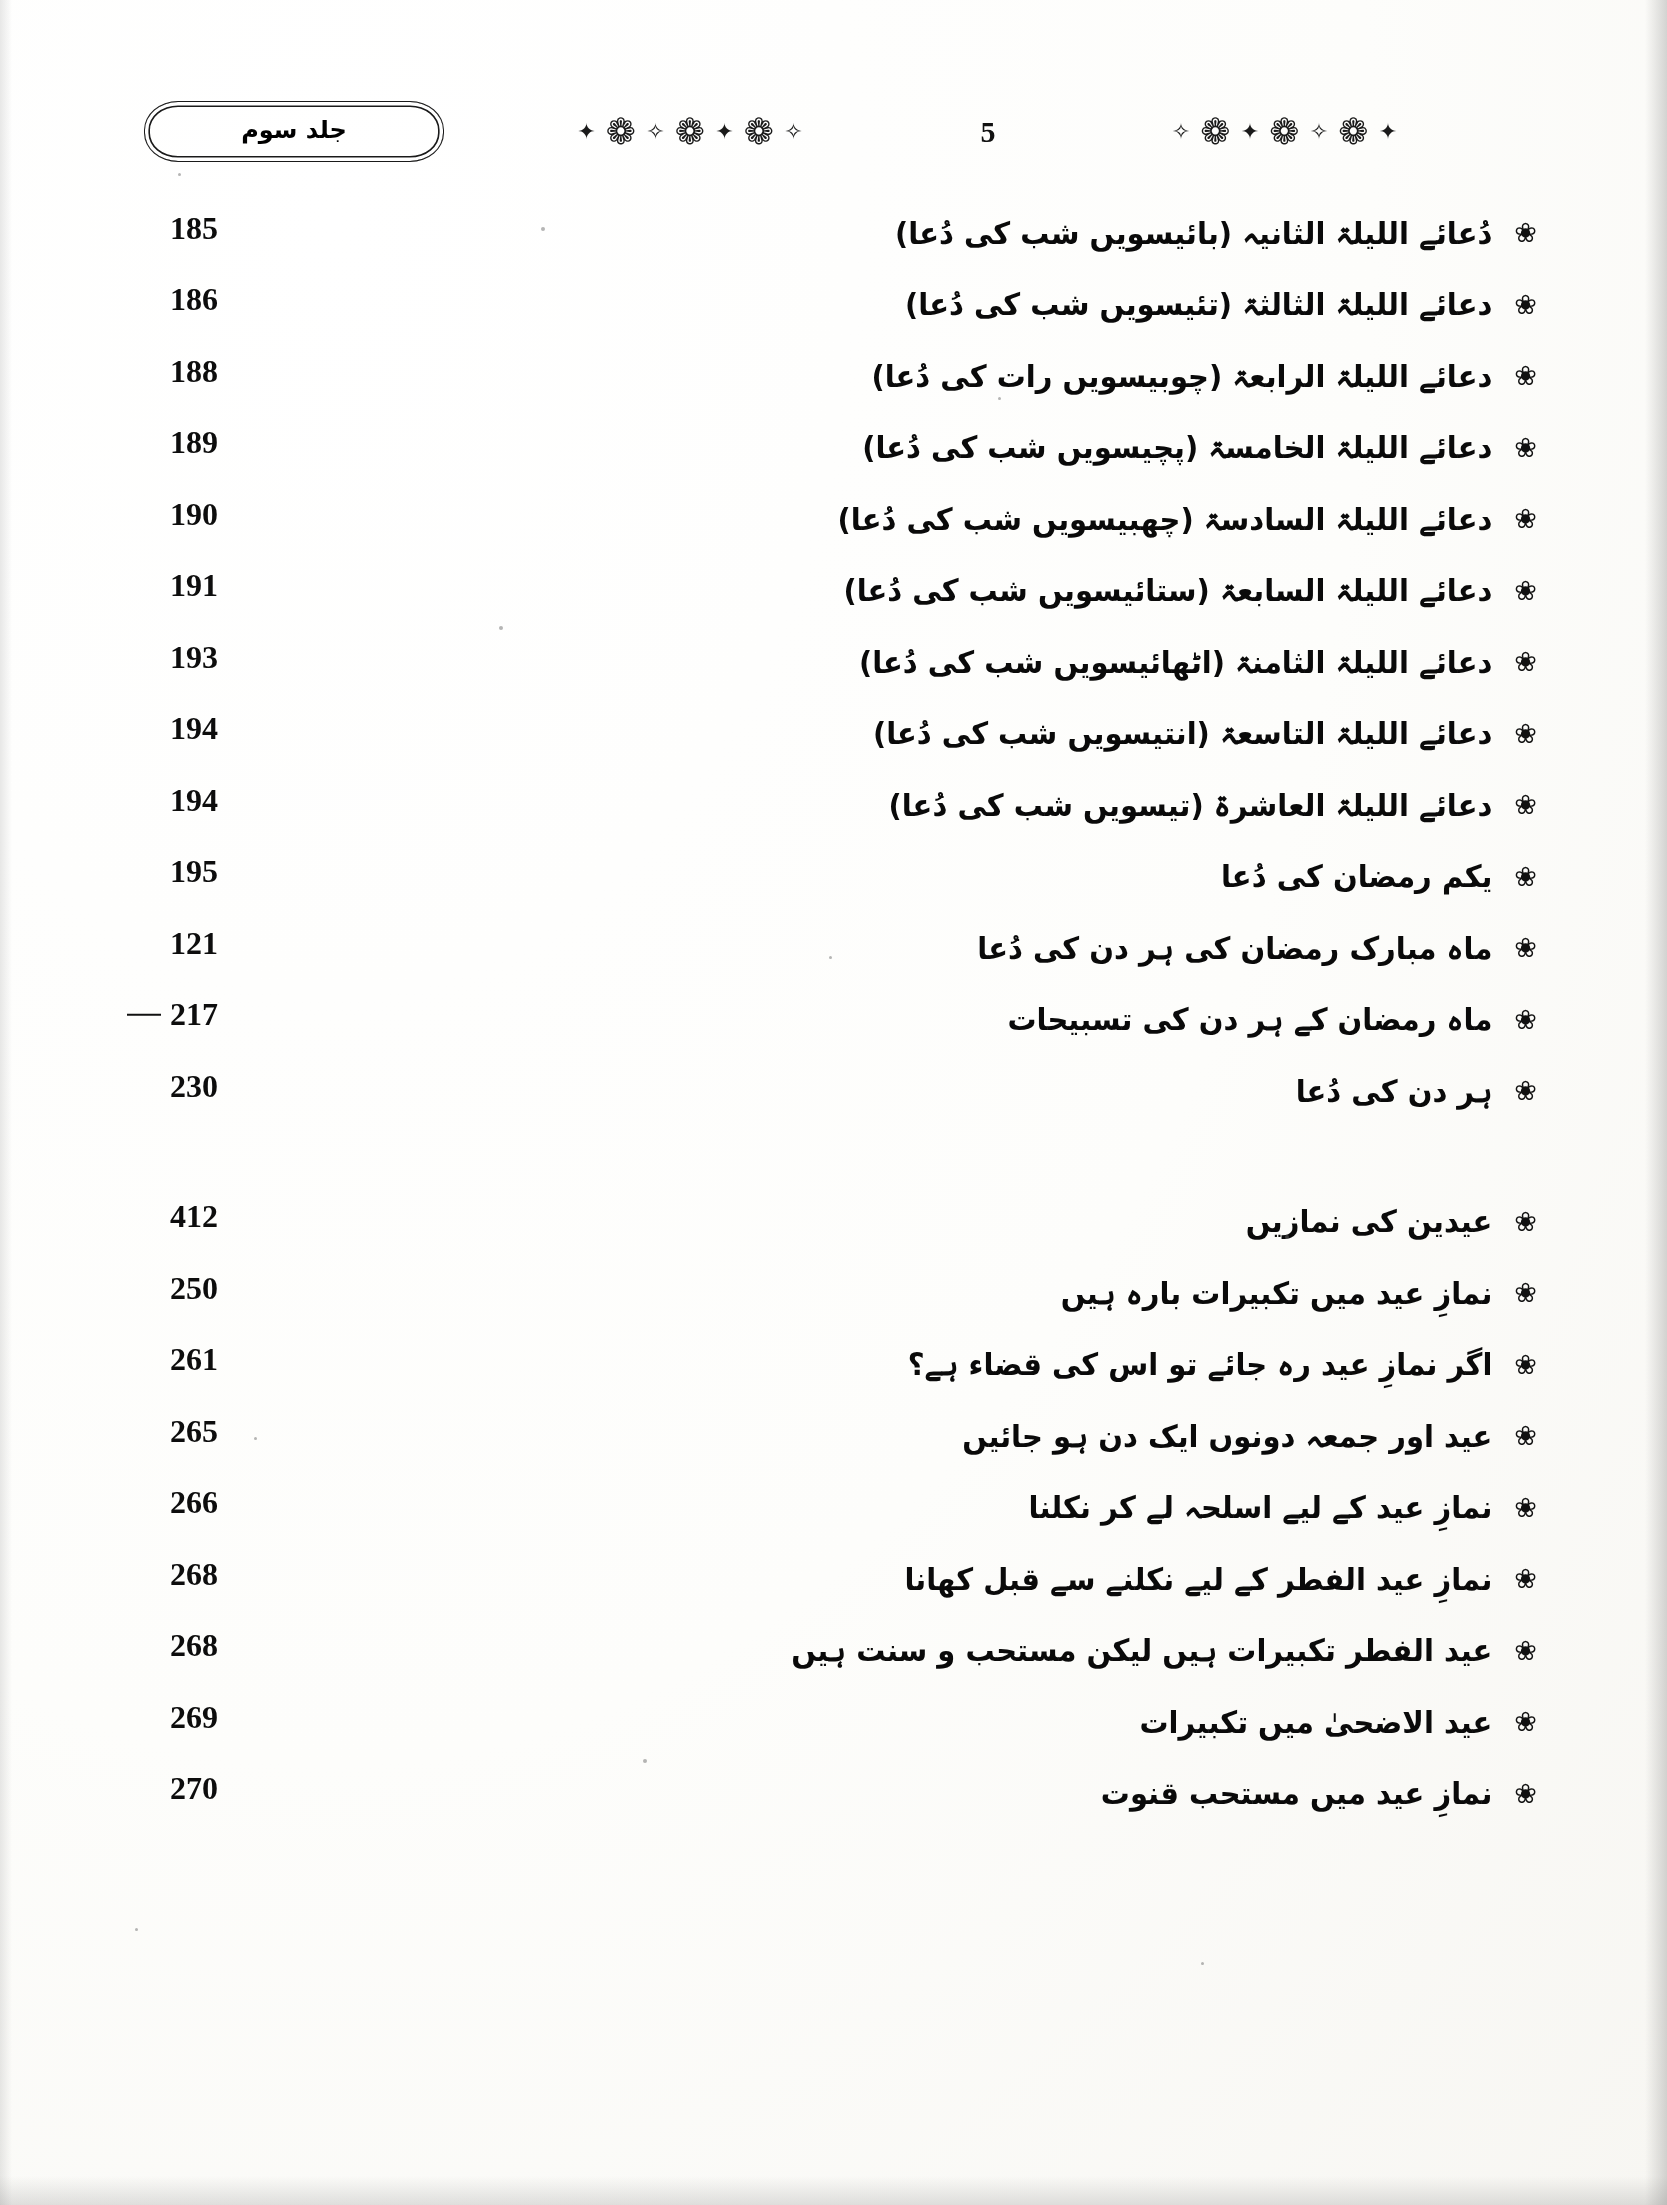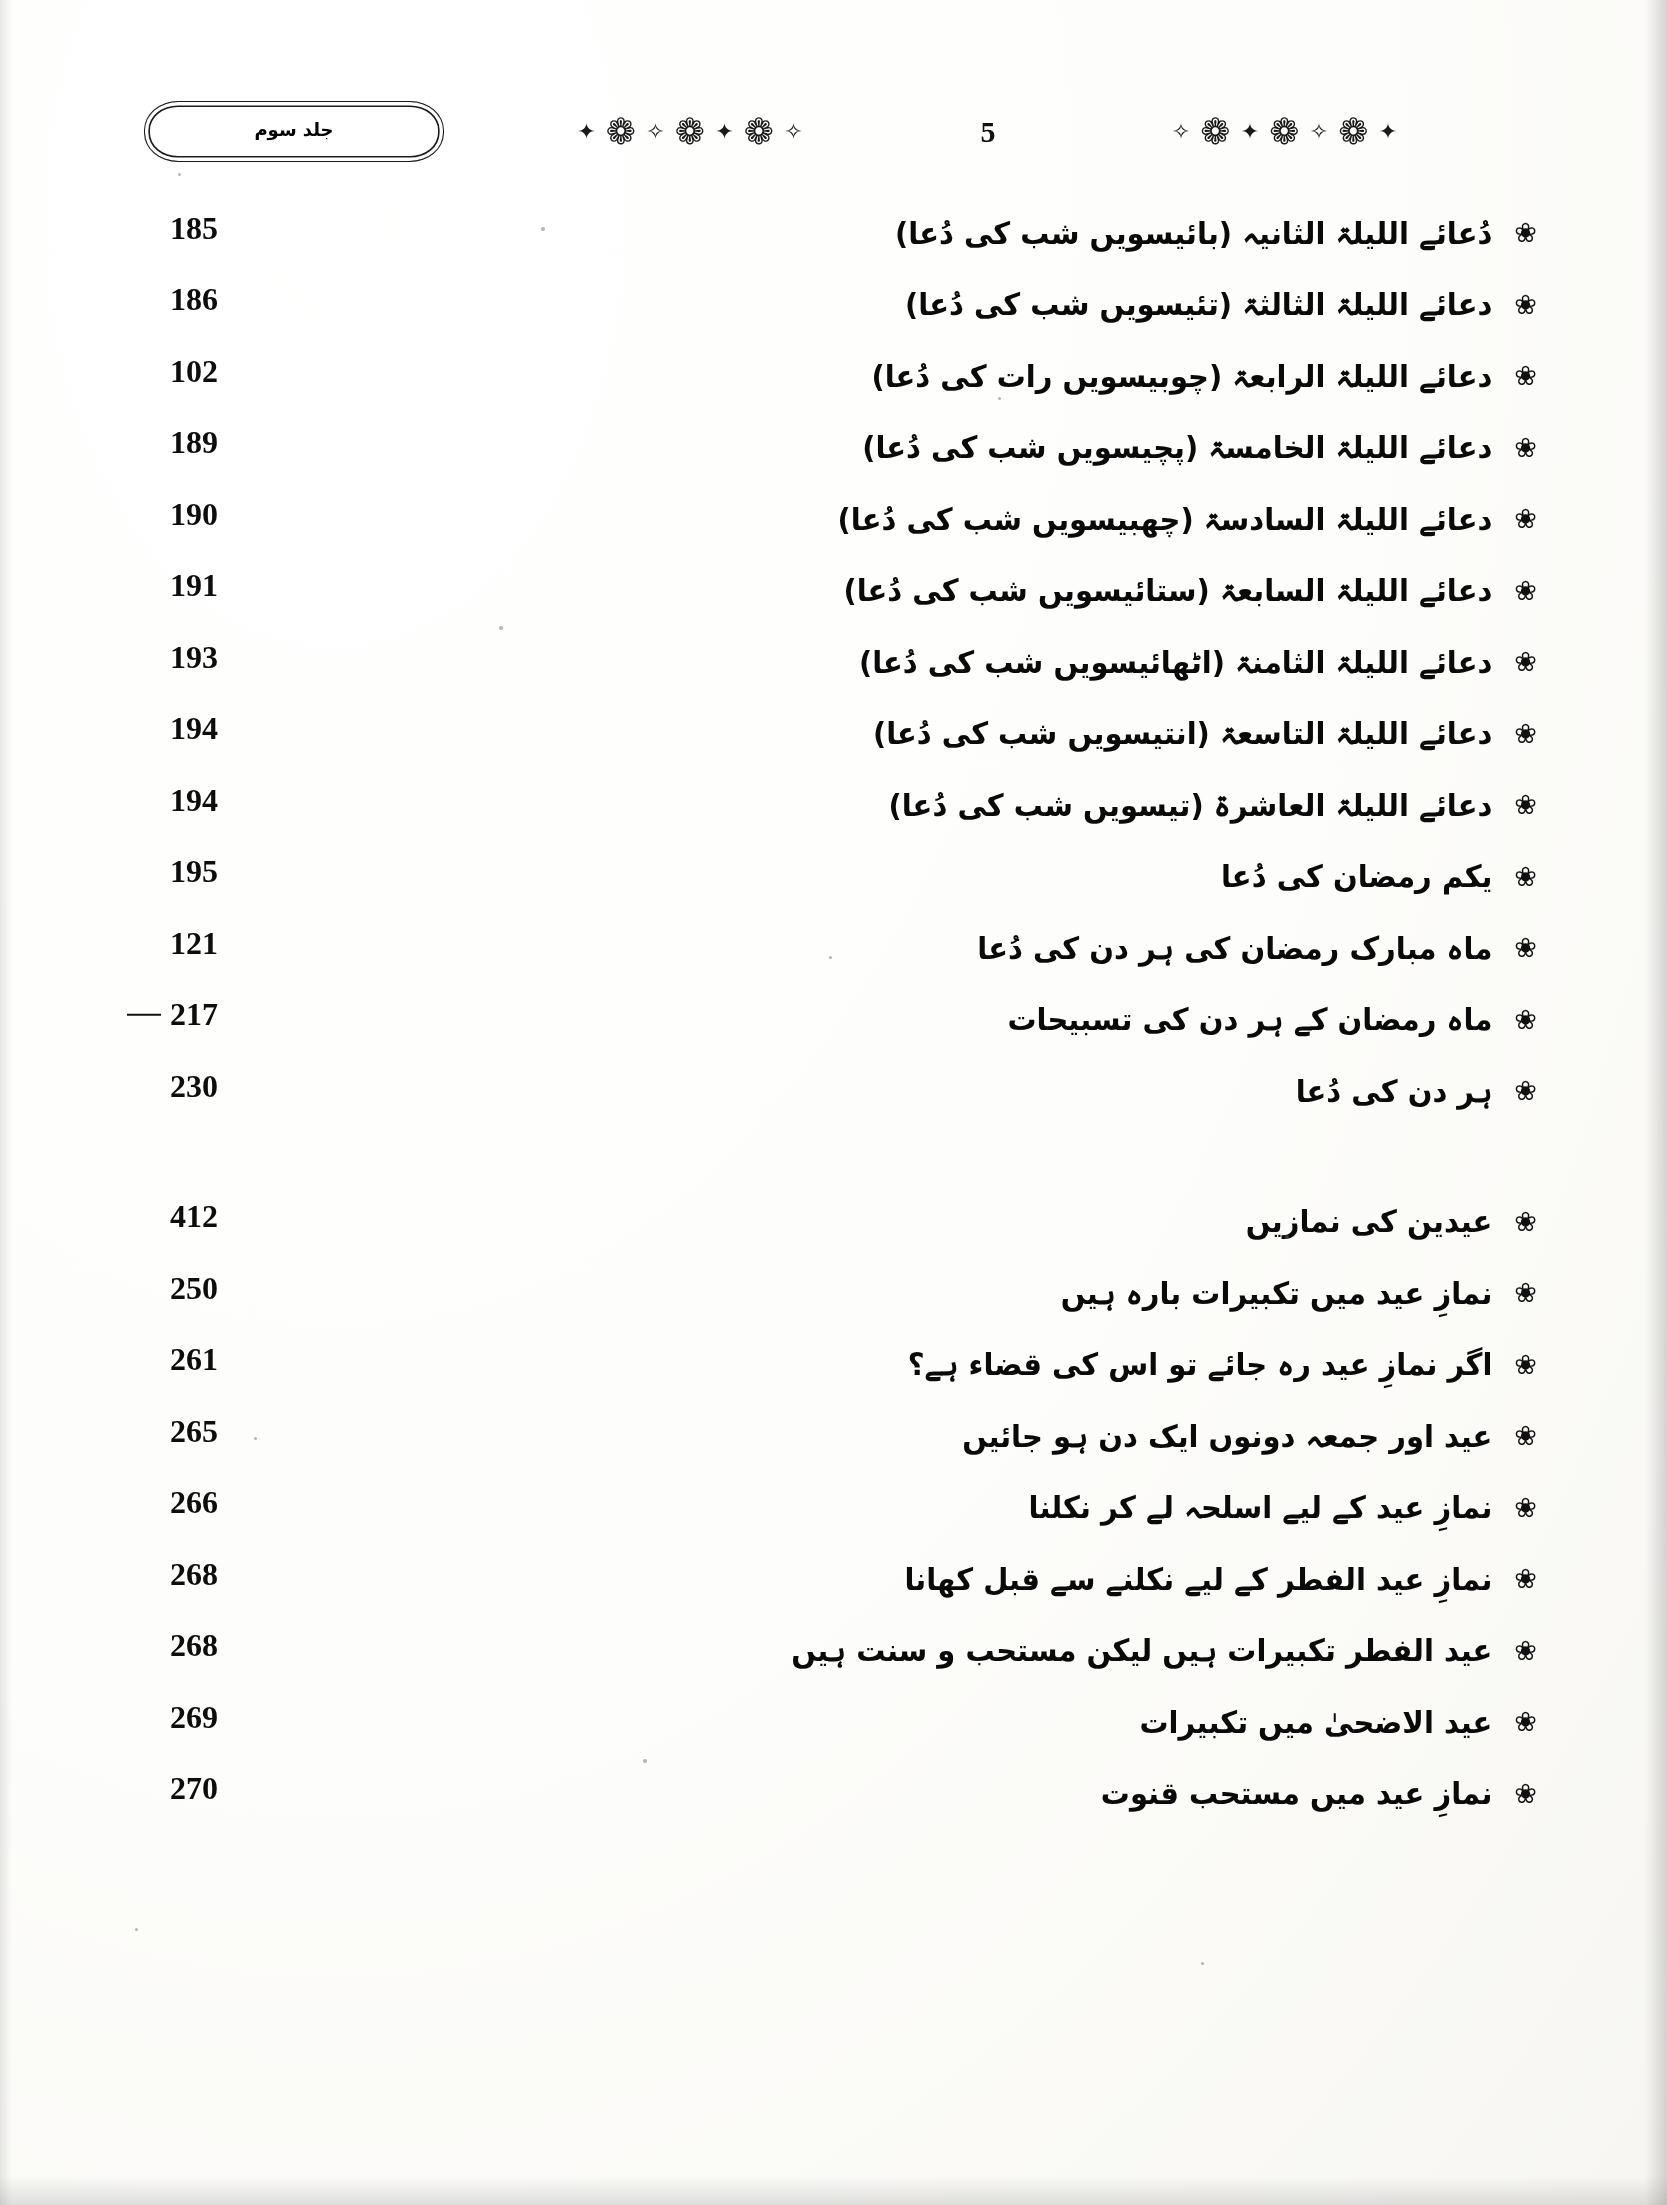"جلد سوم" .cartouche { font-size: 18px -> 24px }
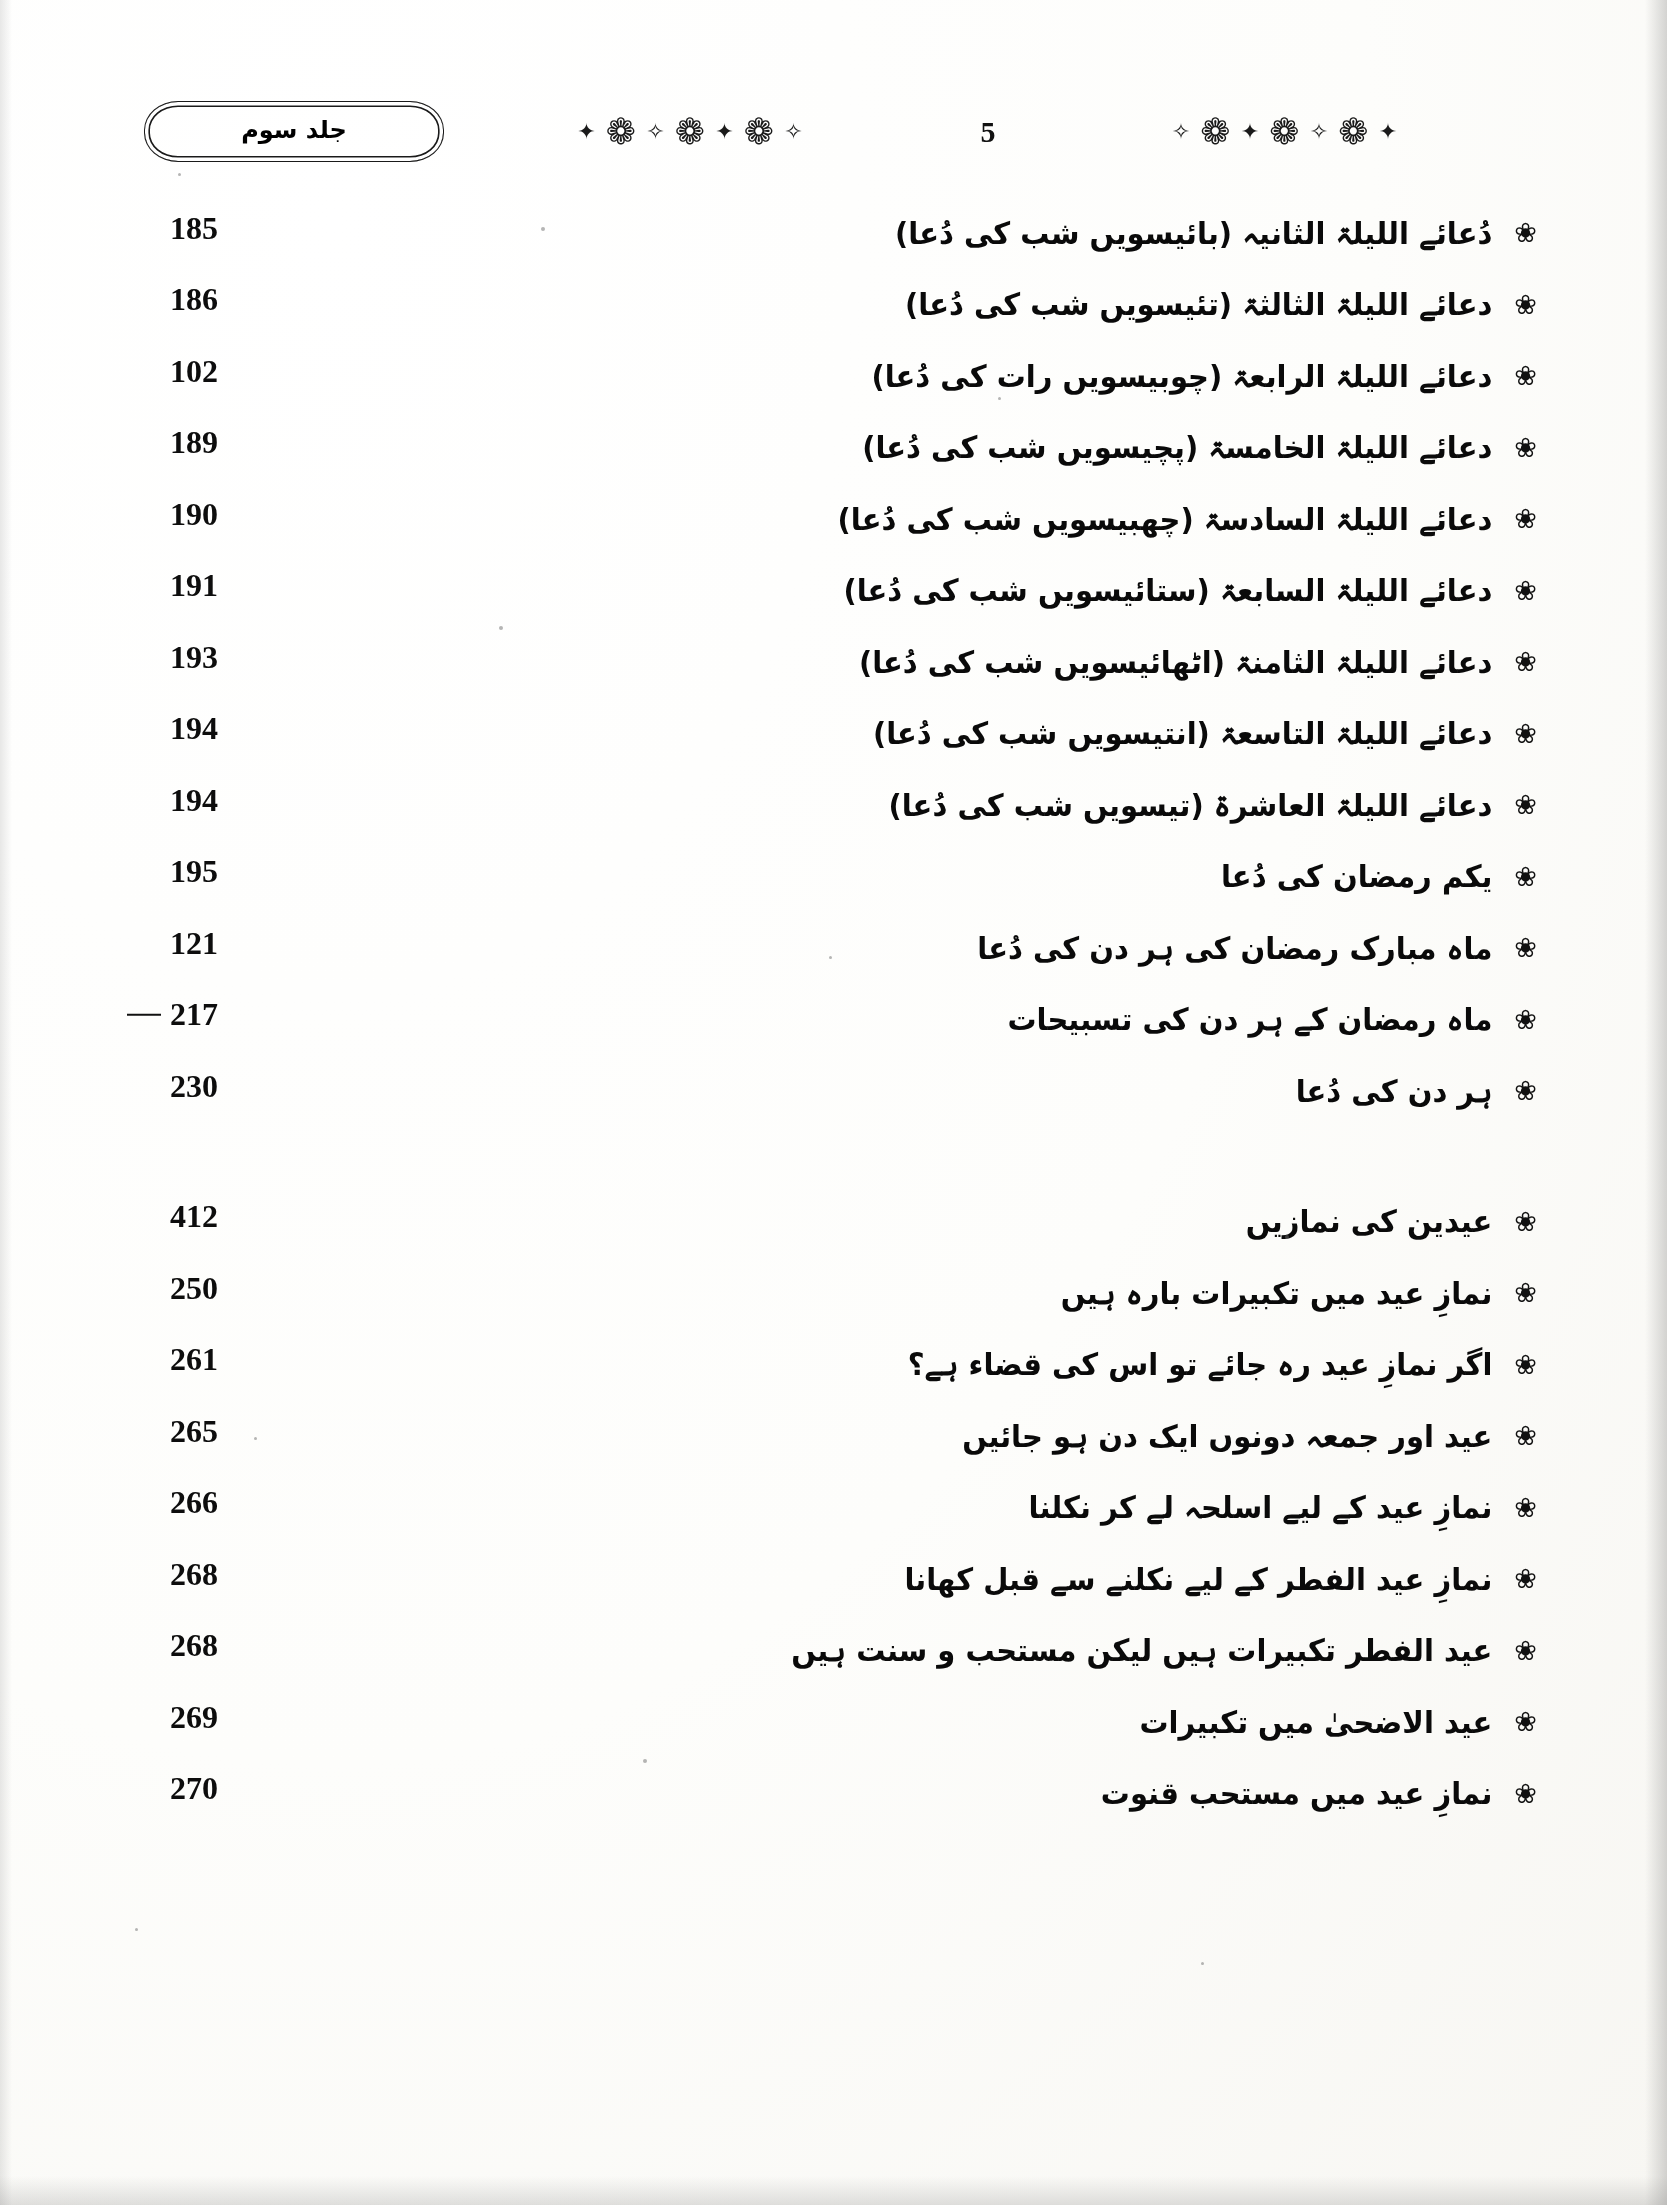"102" div.page-num { text: 102 -> 188 }
